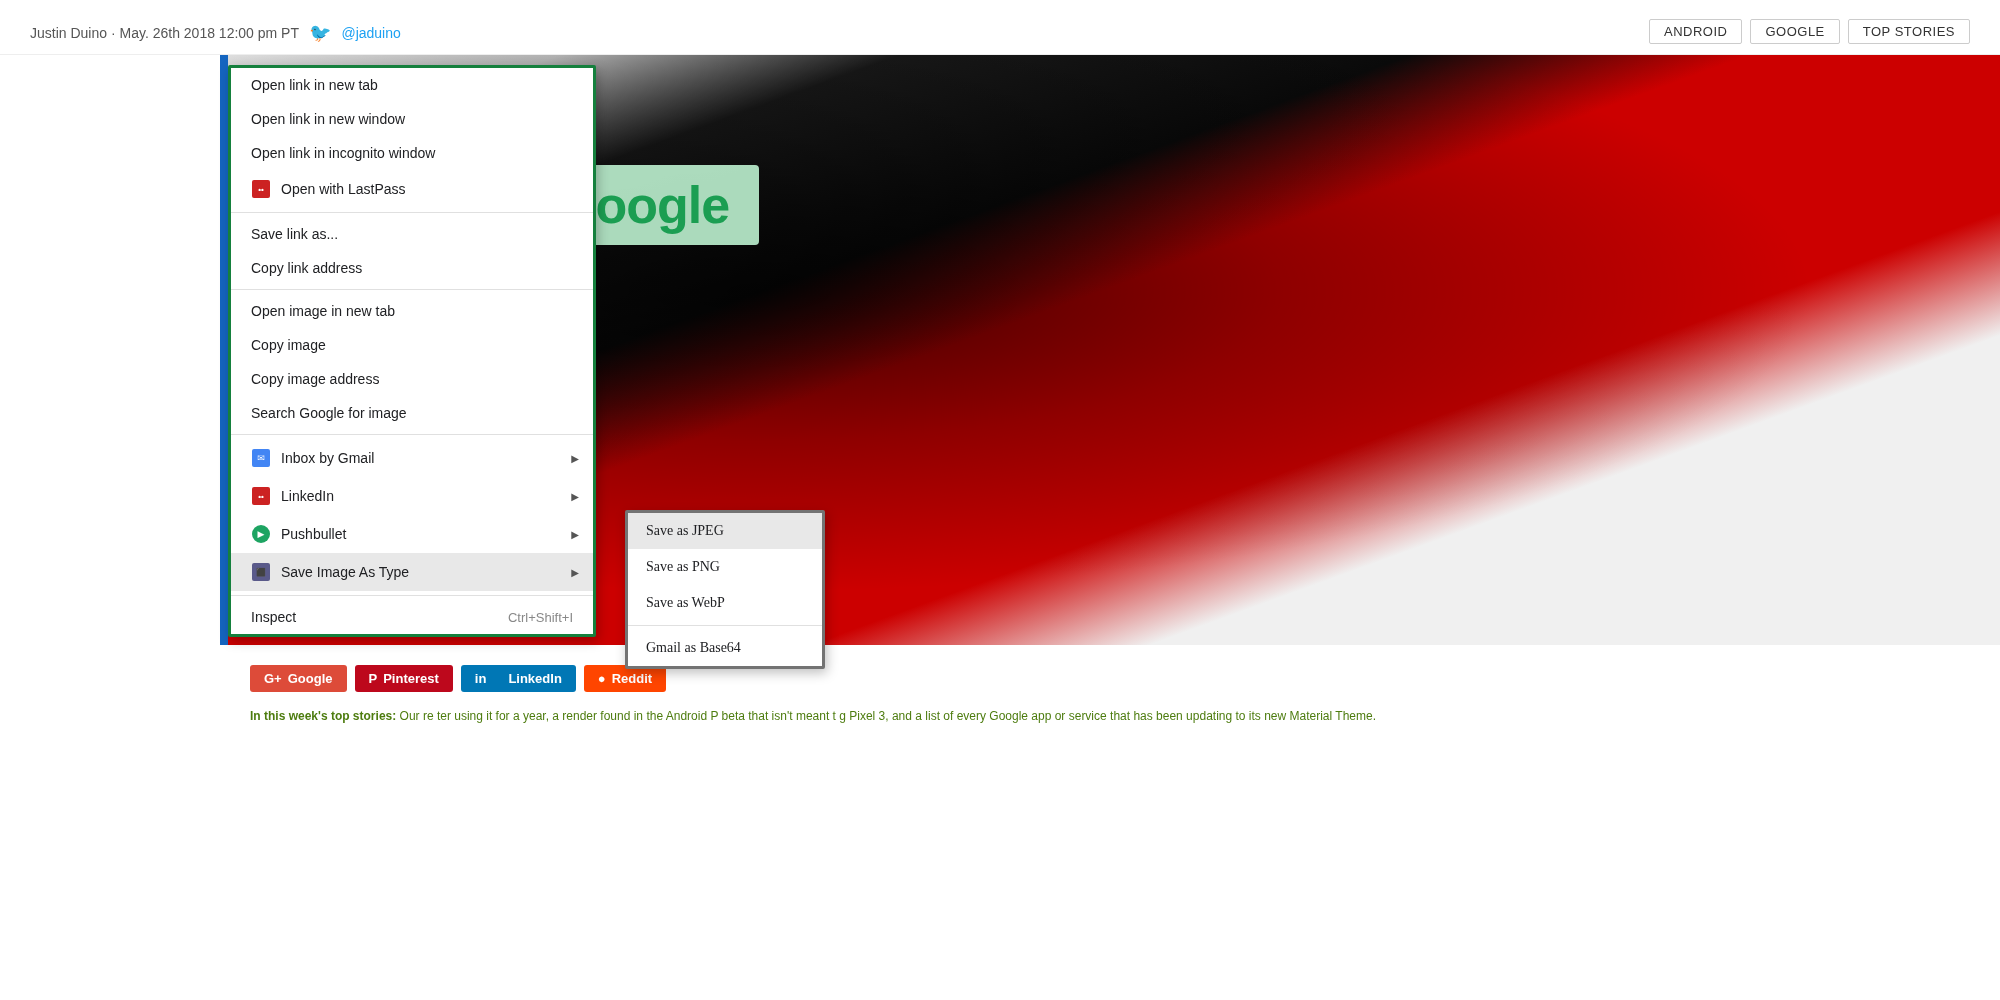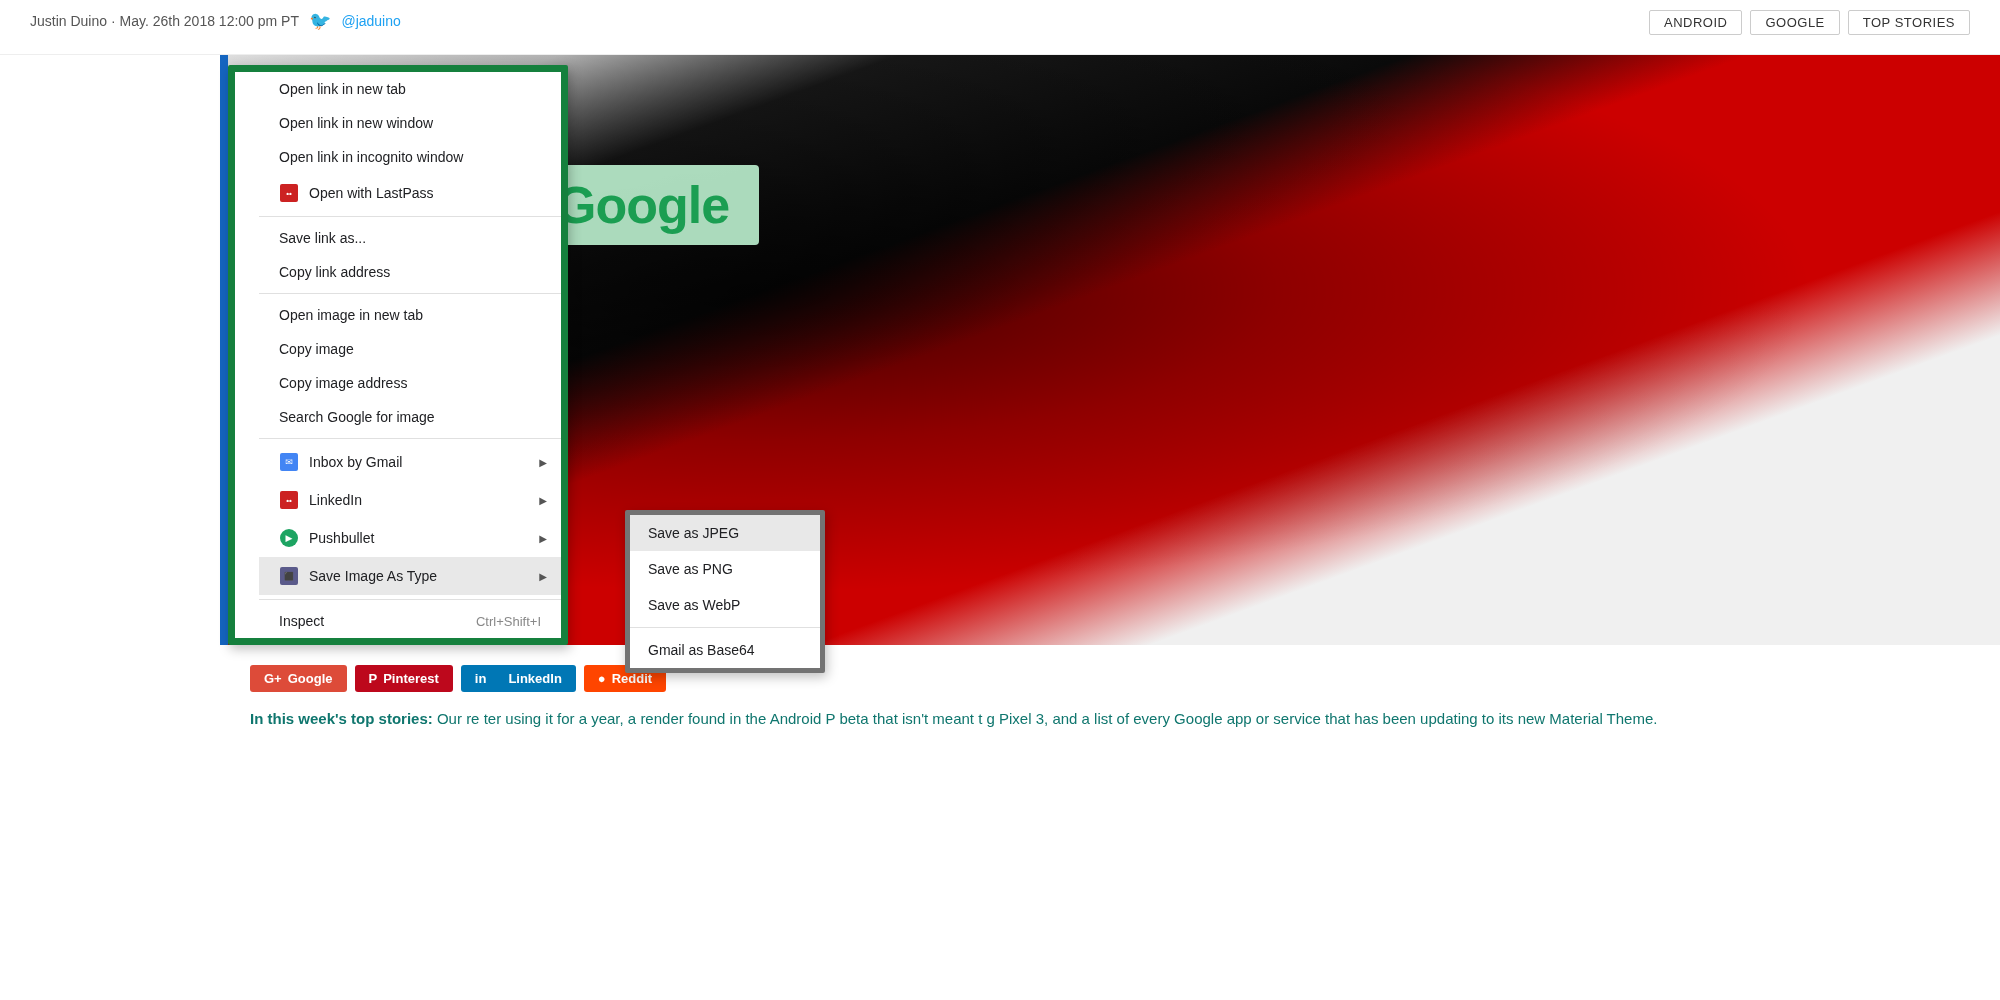"Justin Duino · May. 26th" .top-bar { align-items: flex-start -> flex-end }
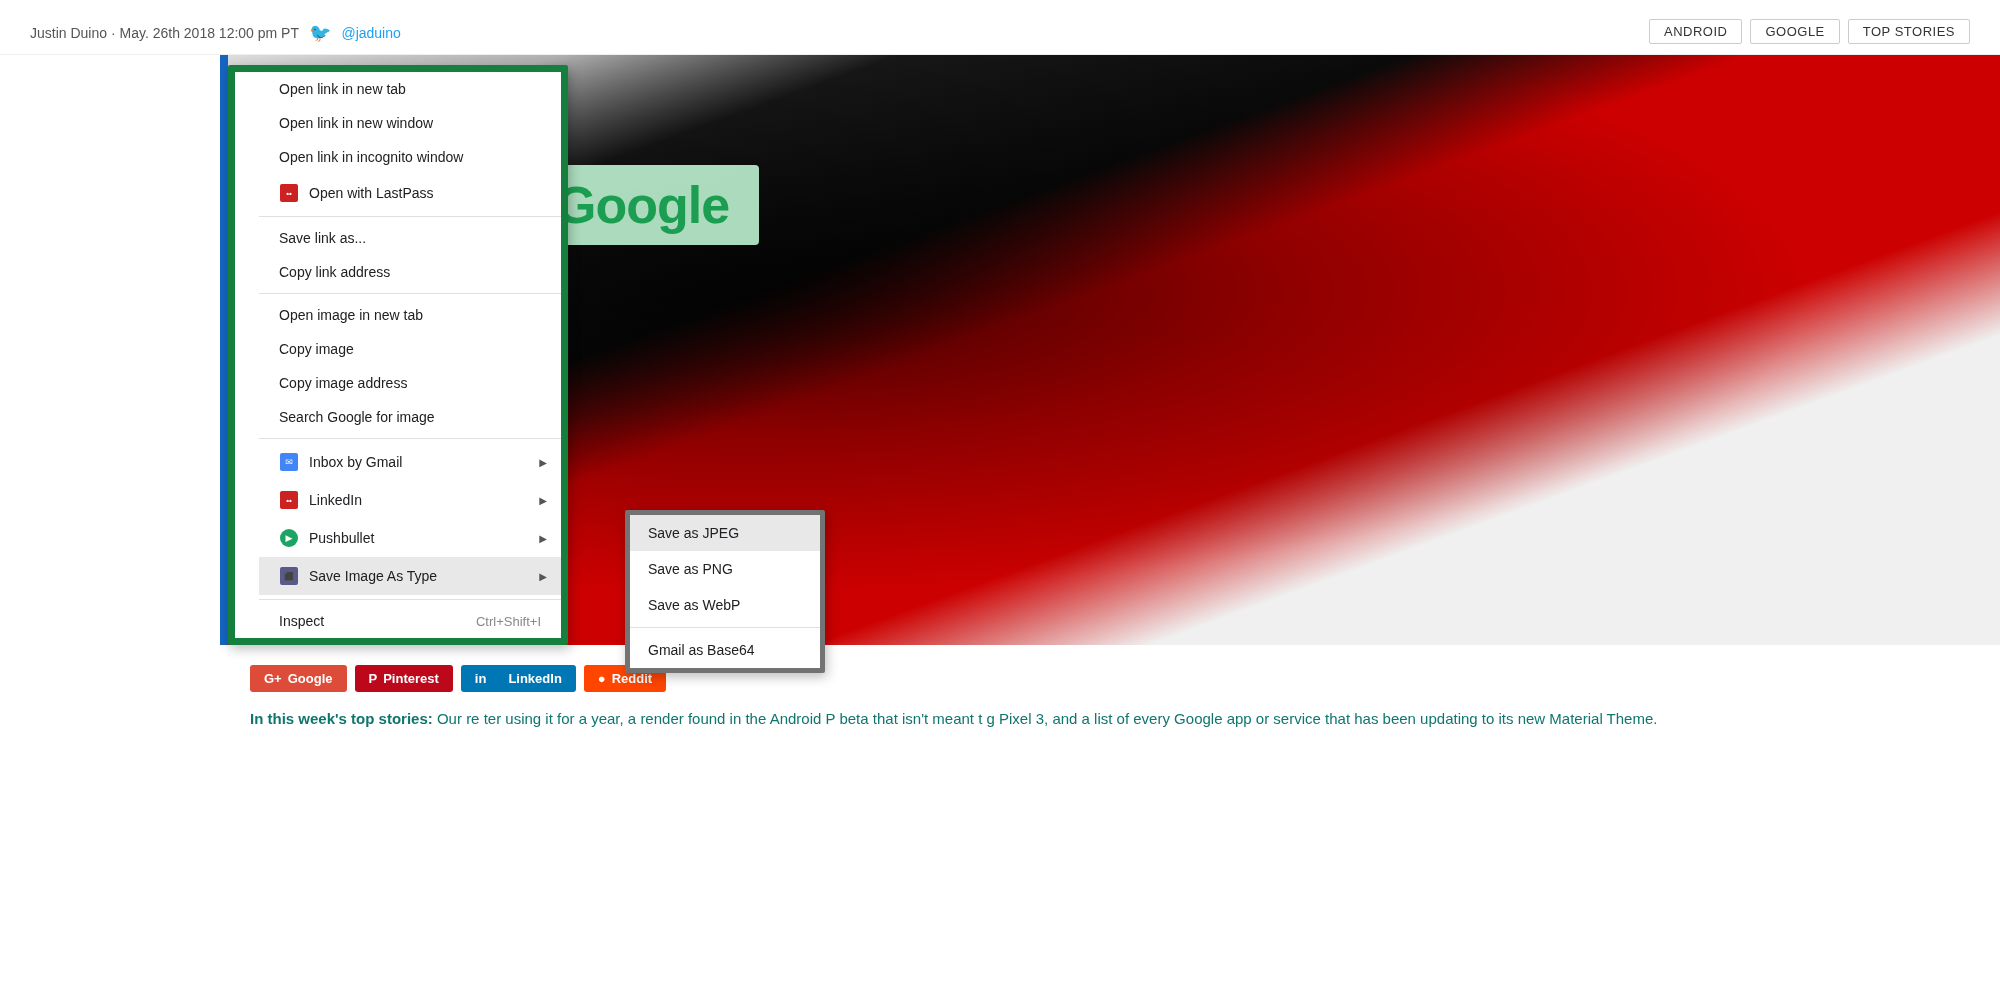"Open link in new tab" .context-menu { border: 7px solid #15803d -> 3px solid #15803d; padding-left: 24px -> none; width: 340px -> 368px }
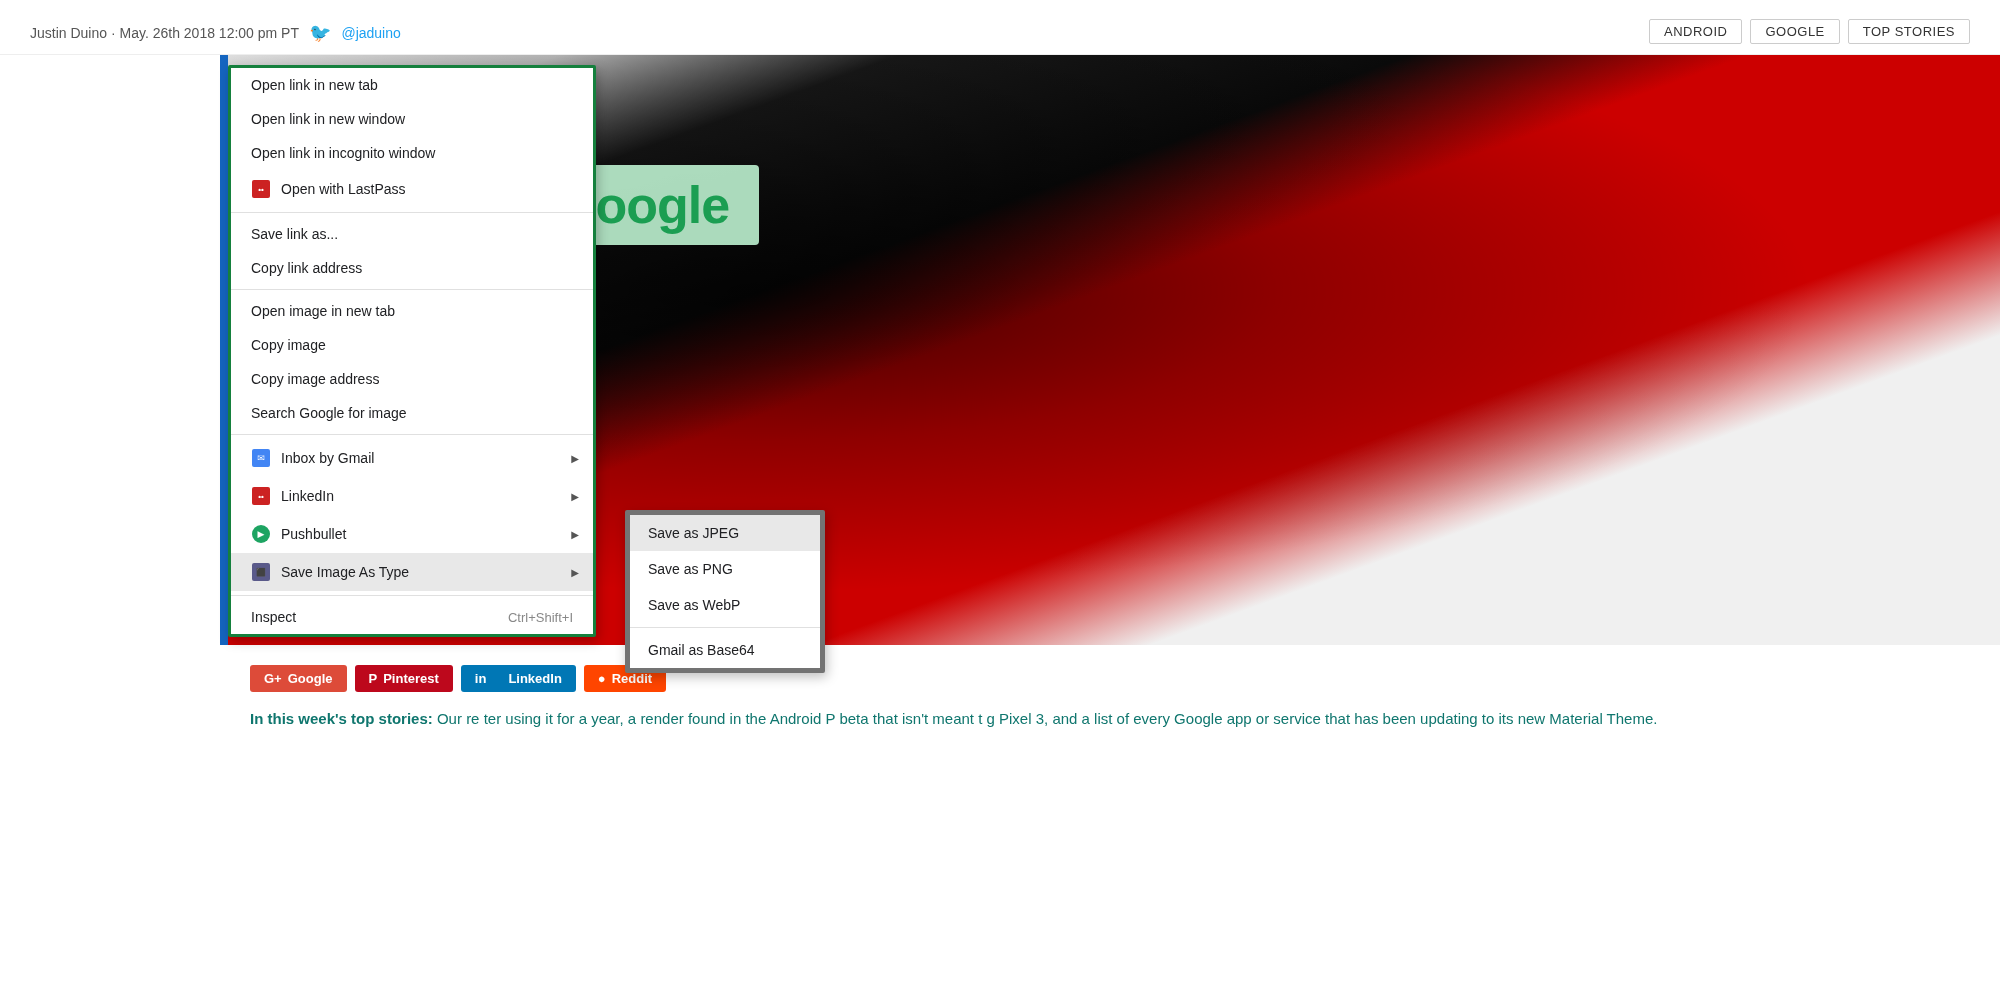"Save as JPEG" .submenu { border: 5px solid #737373 -> 3px solid #737373; font-family: none -> Liberation Serif, serif }
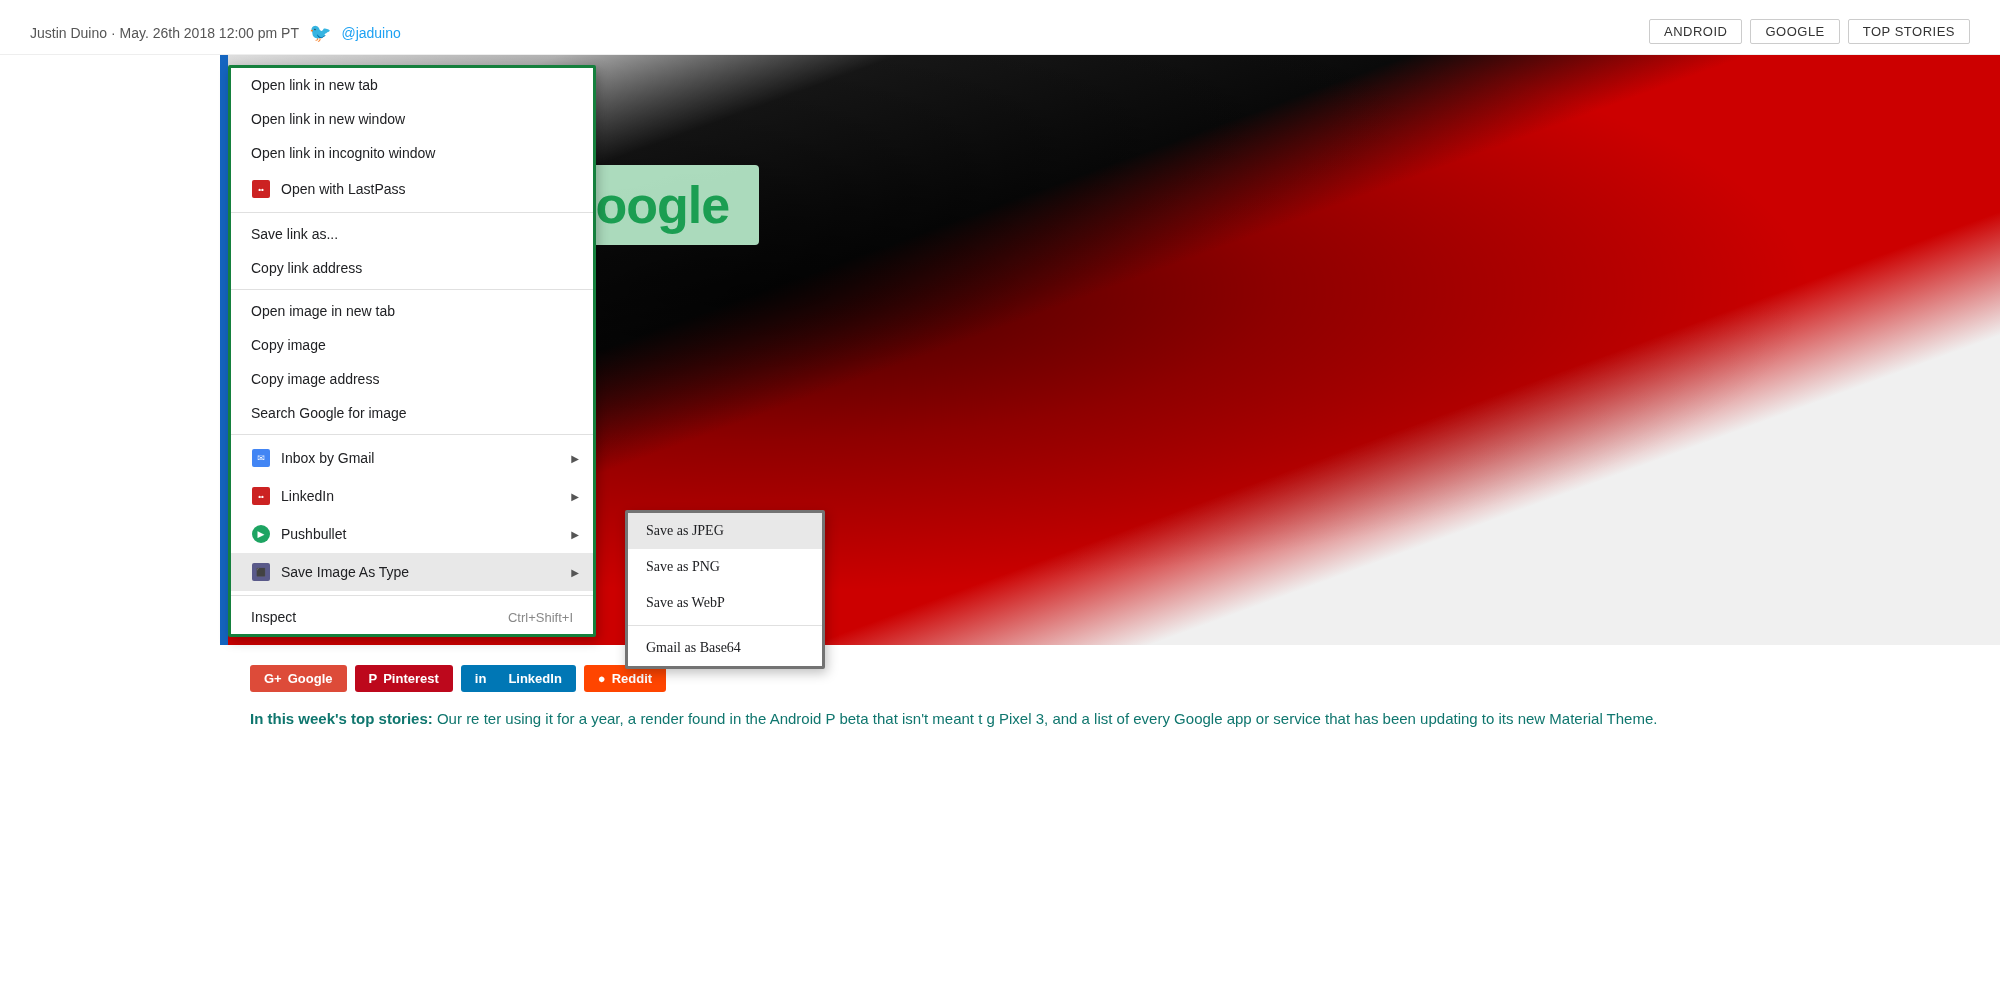"In this week's top stories:" .article-text { color: #0f766e -> #4d7c0f; font-size: 15px -> 12px }
